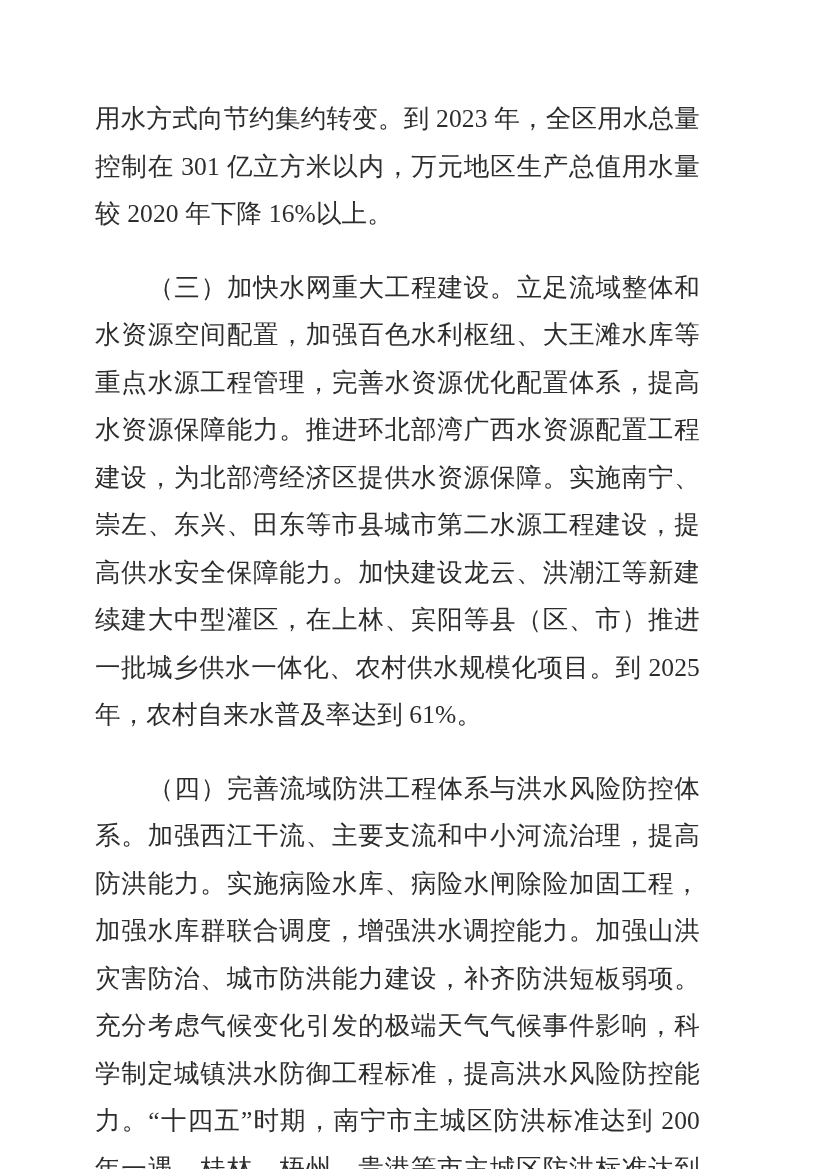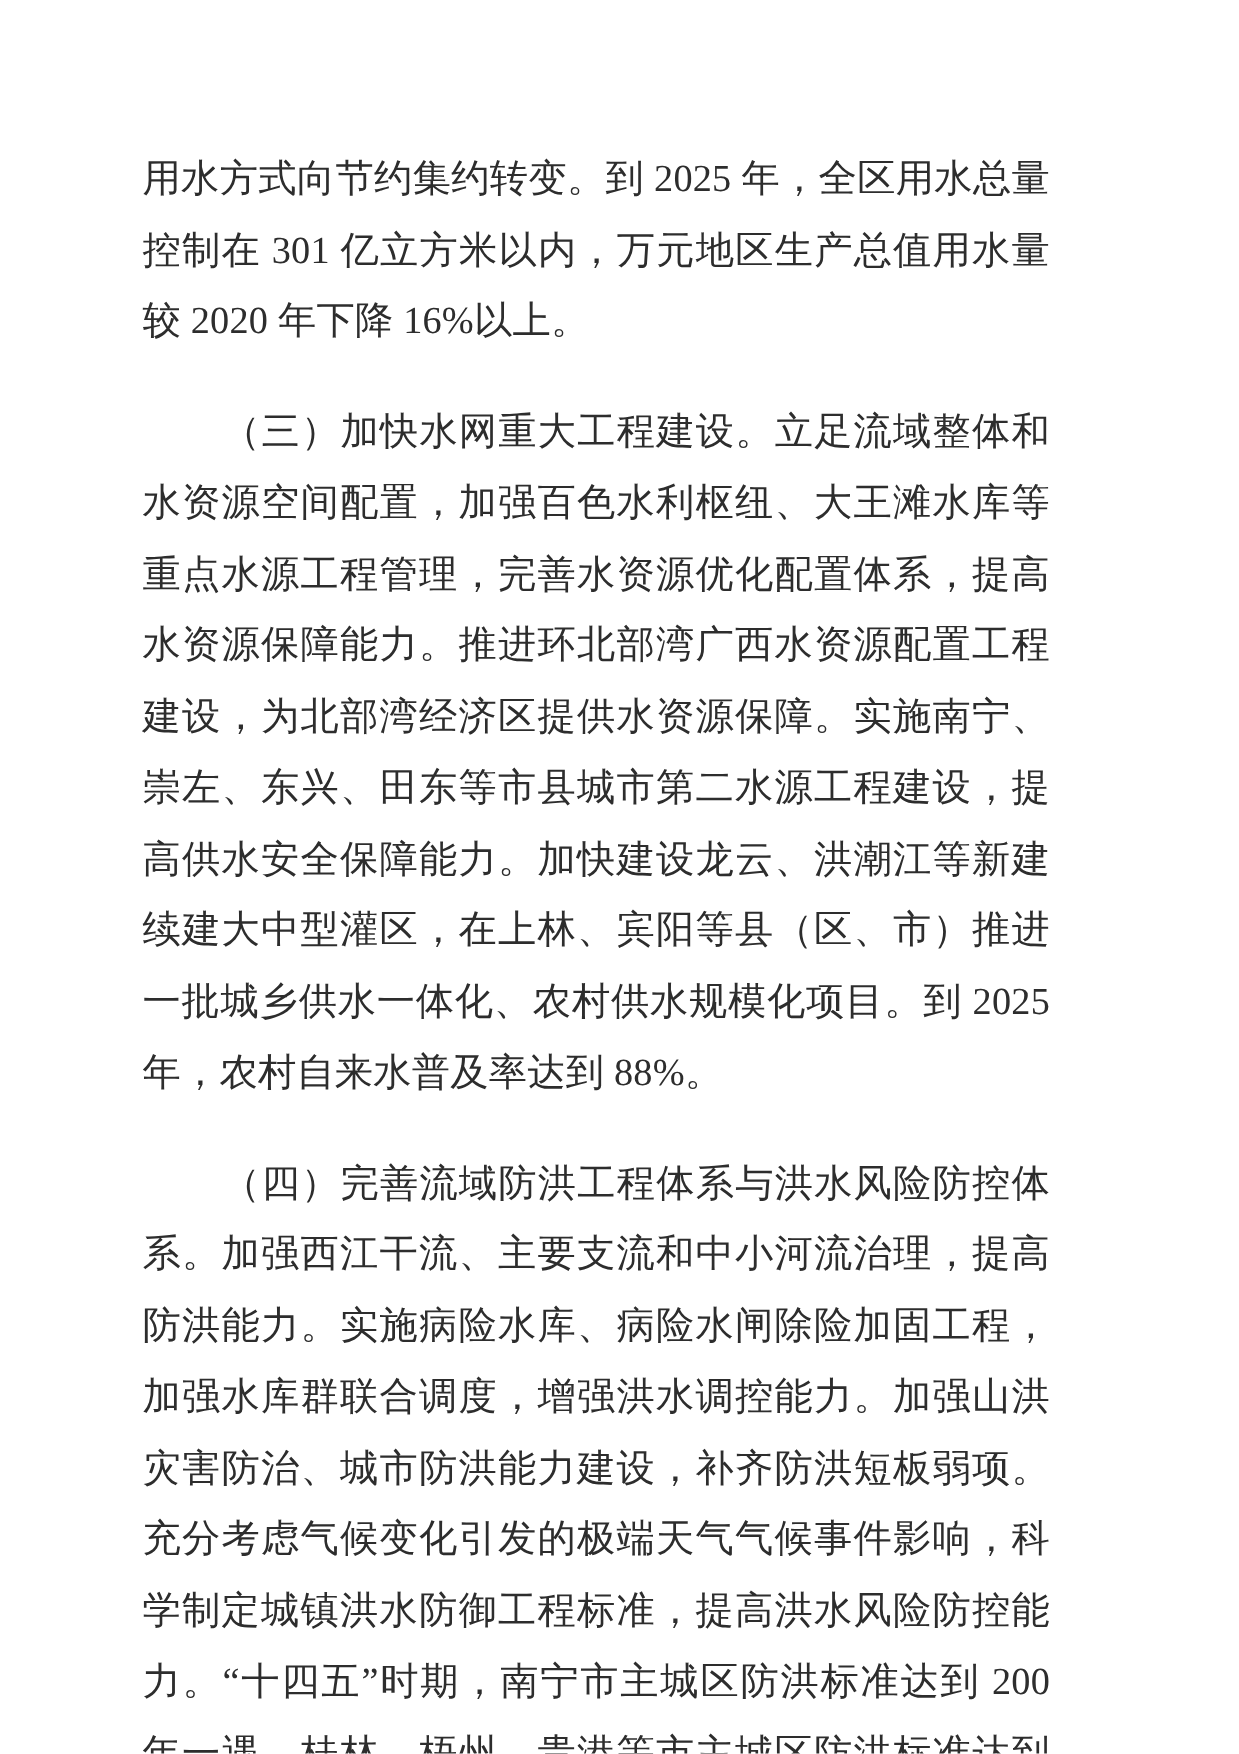"用水方式向节约集约转变。到 2025 年，全区用水总量控制在 301" p.para { text: 2025 -> 2023 }
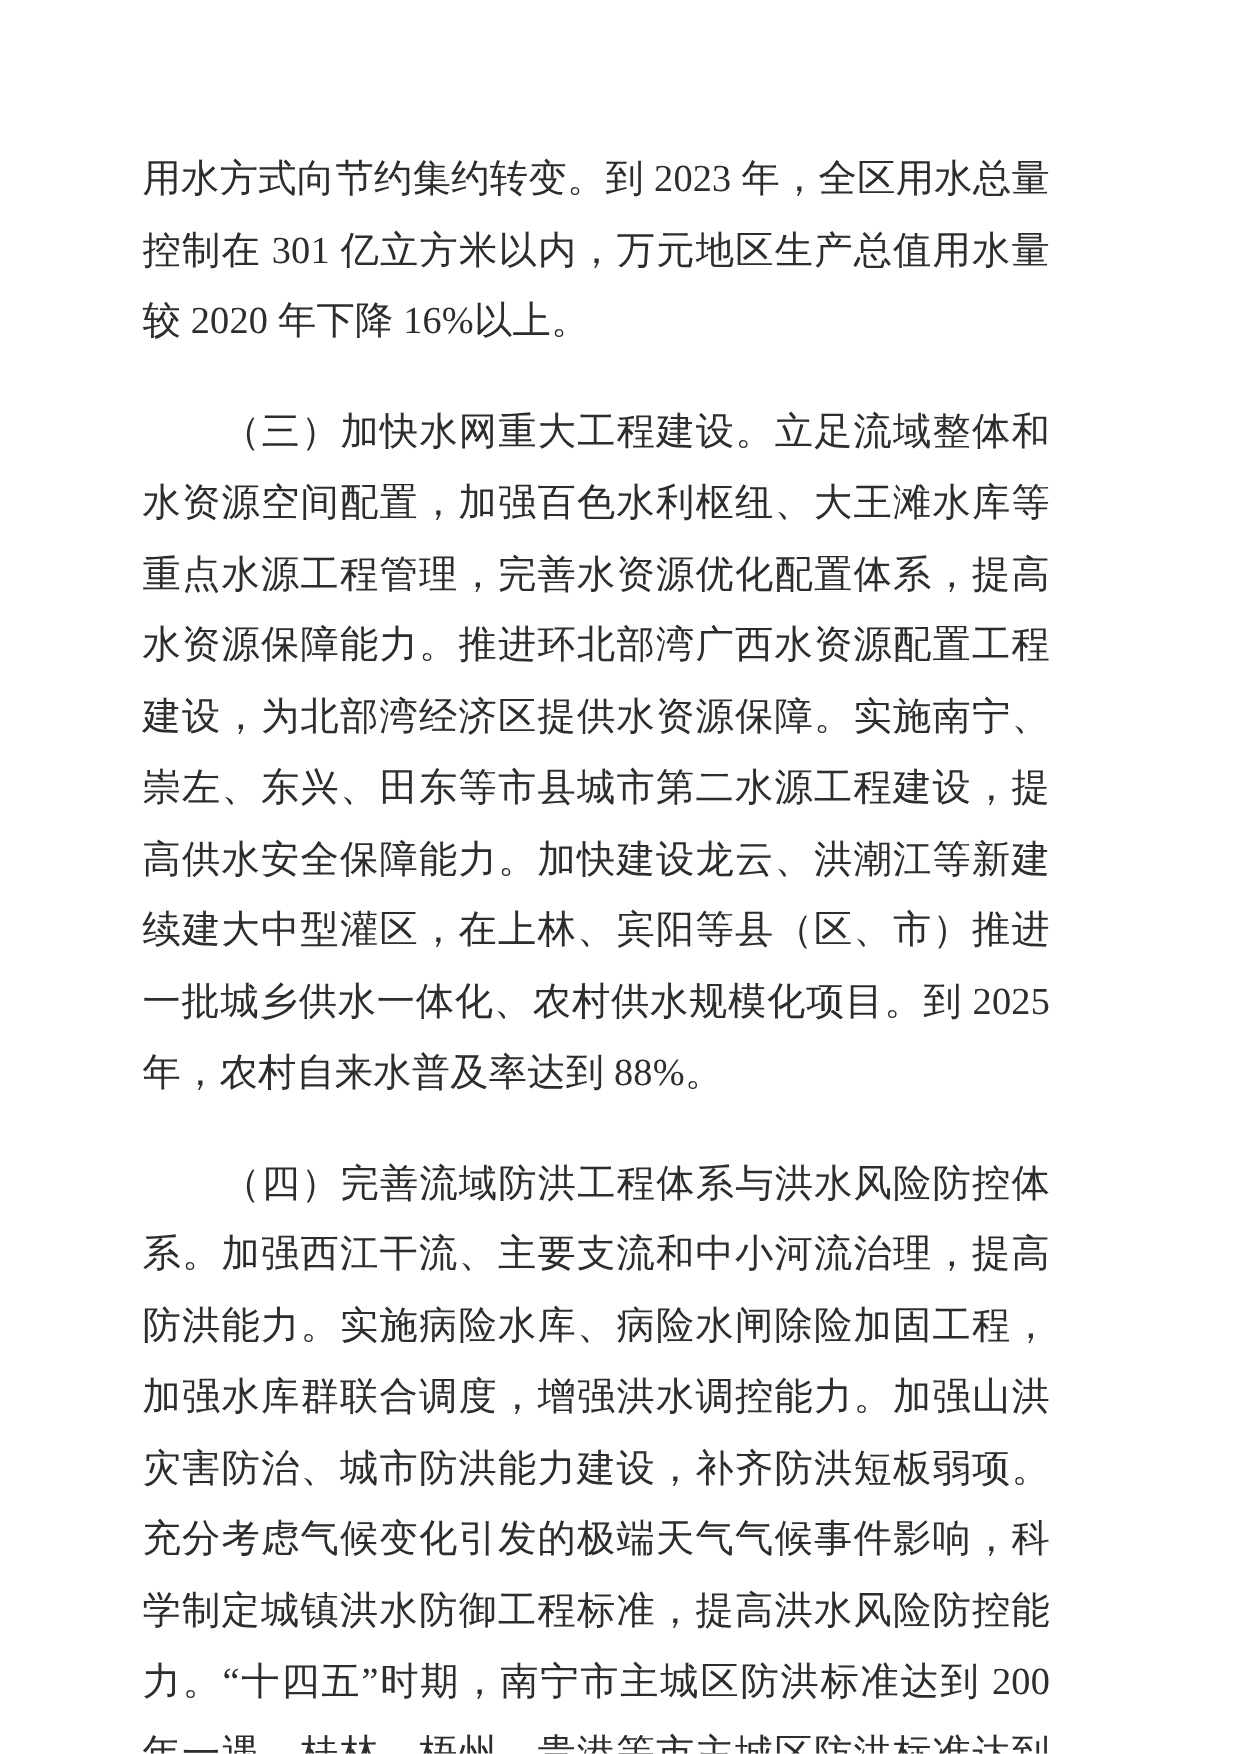"（三）加快水网重大工程建设。立足流域整体和水资源空间配置，加强百色水利枢纽、大王" p.para { text: 88% -> 61% }
